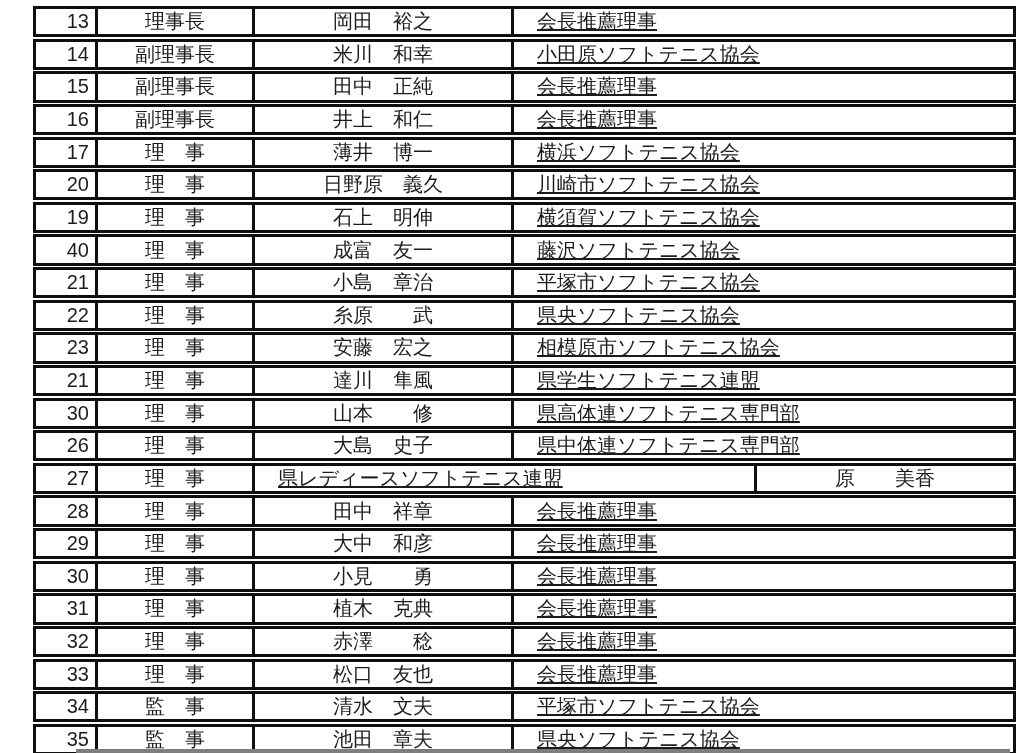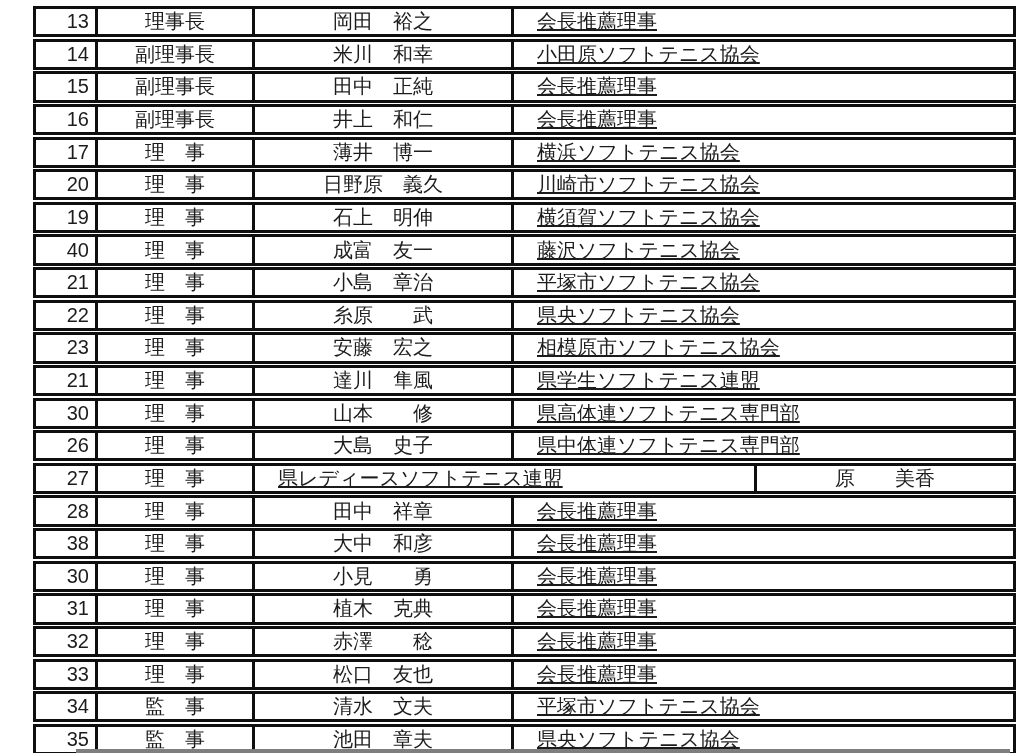"38" div.cell { text: 38 -> 29 }
